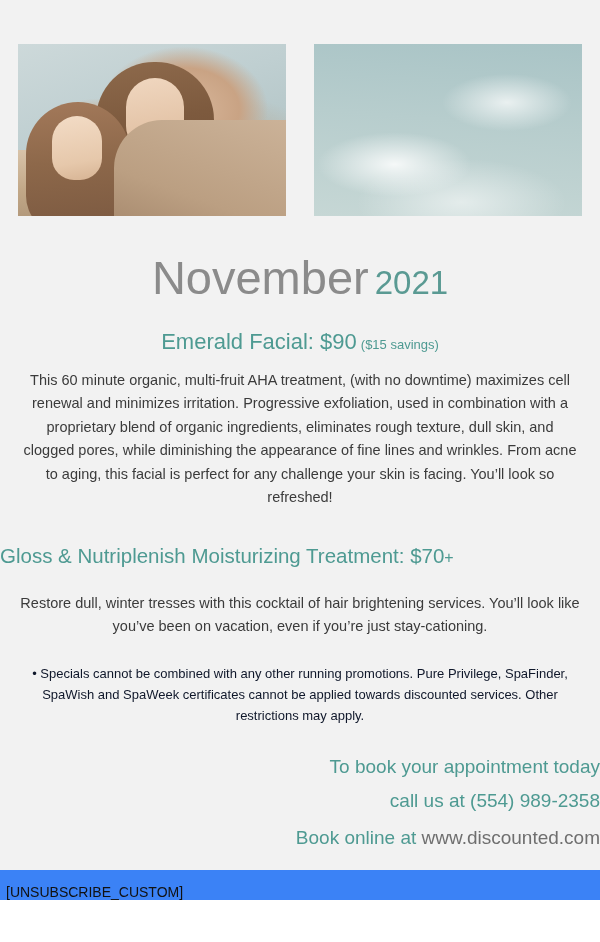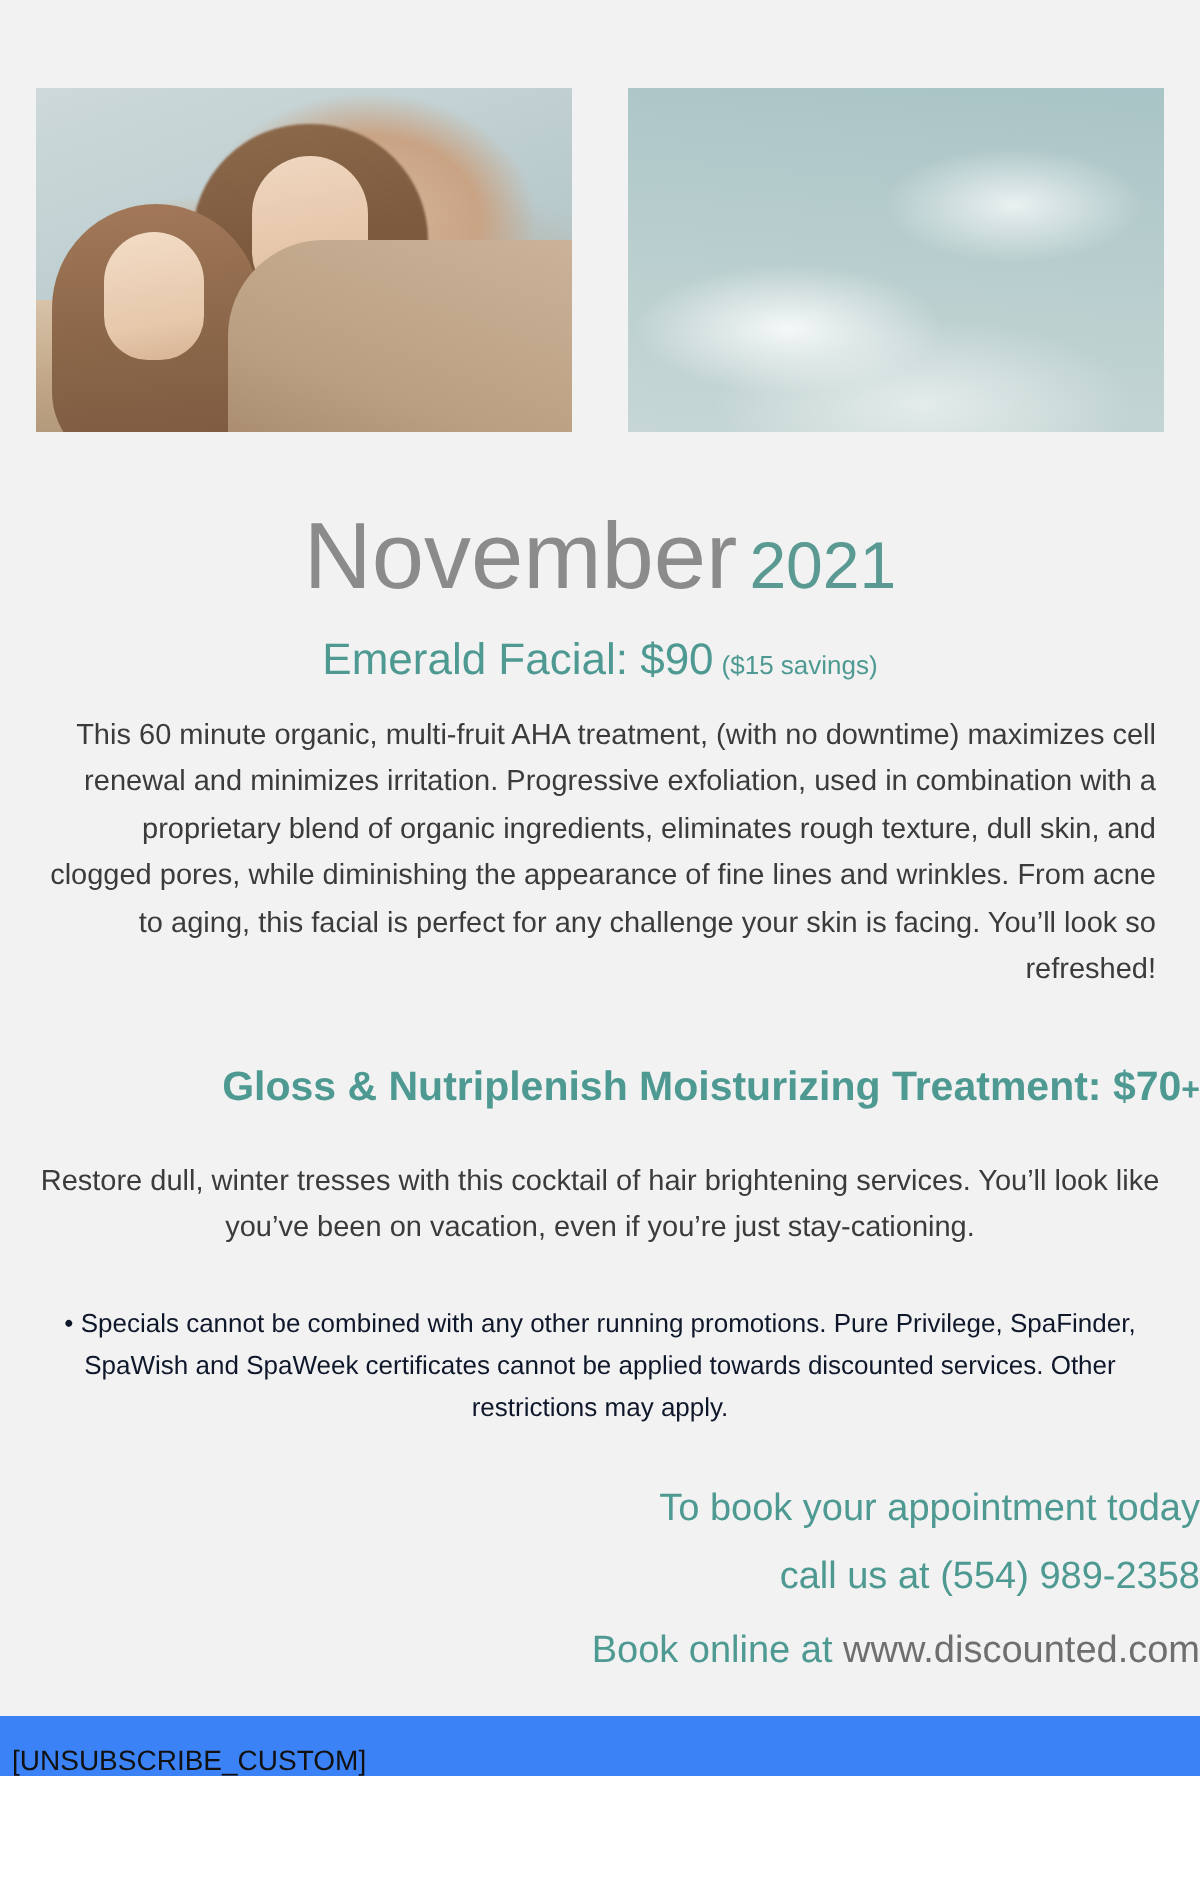"Emerald Facial: $90 ($15 savings)" .offer1-head { margin-top: 16px -> 28px }
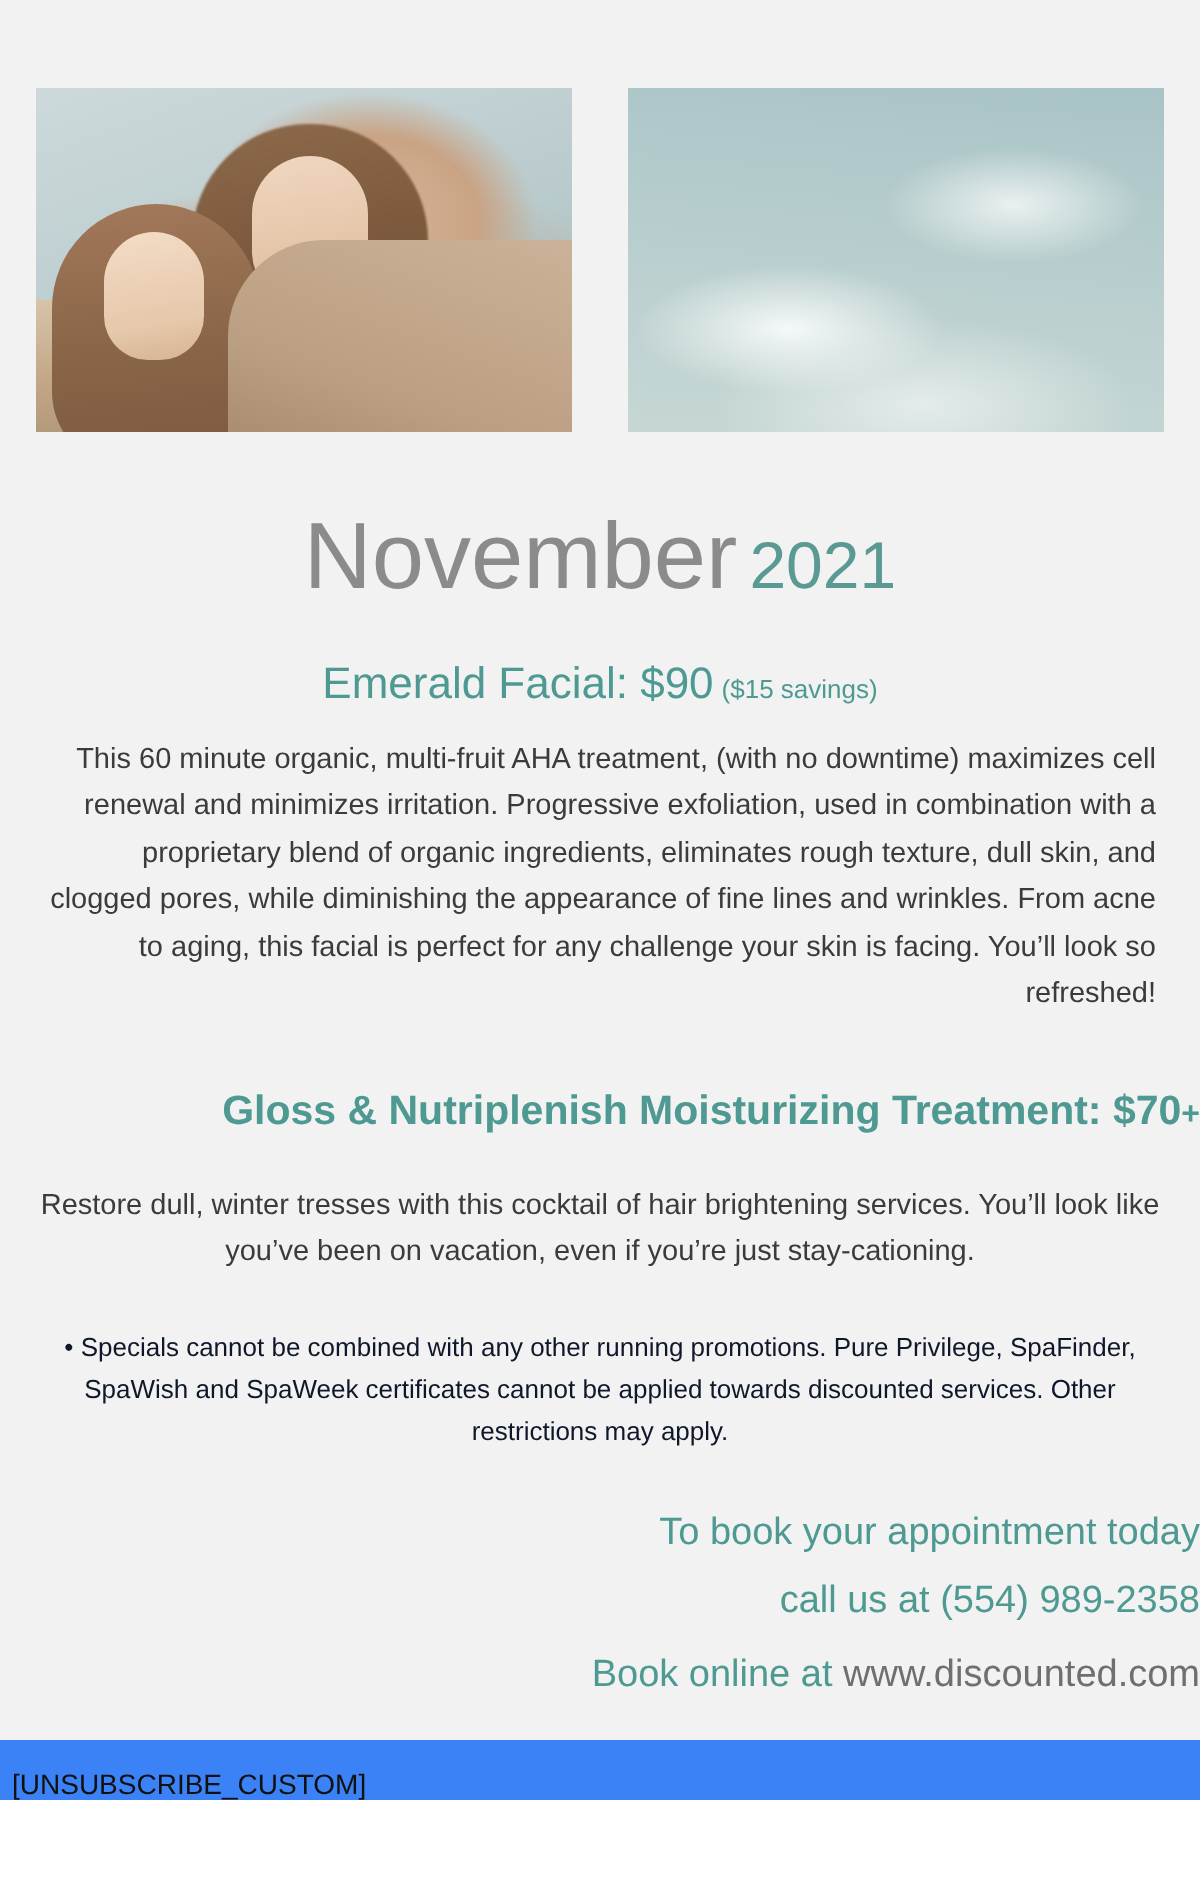"This 60 minute organic, multi-fruit" .para { text-align: right -> center }
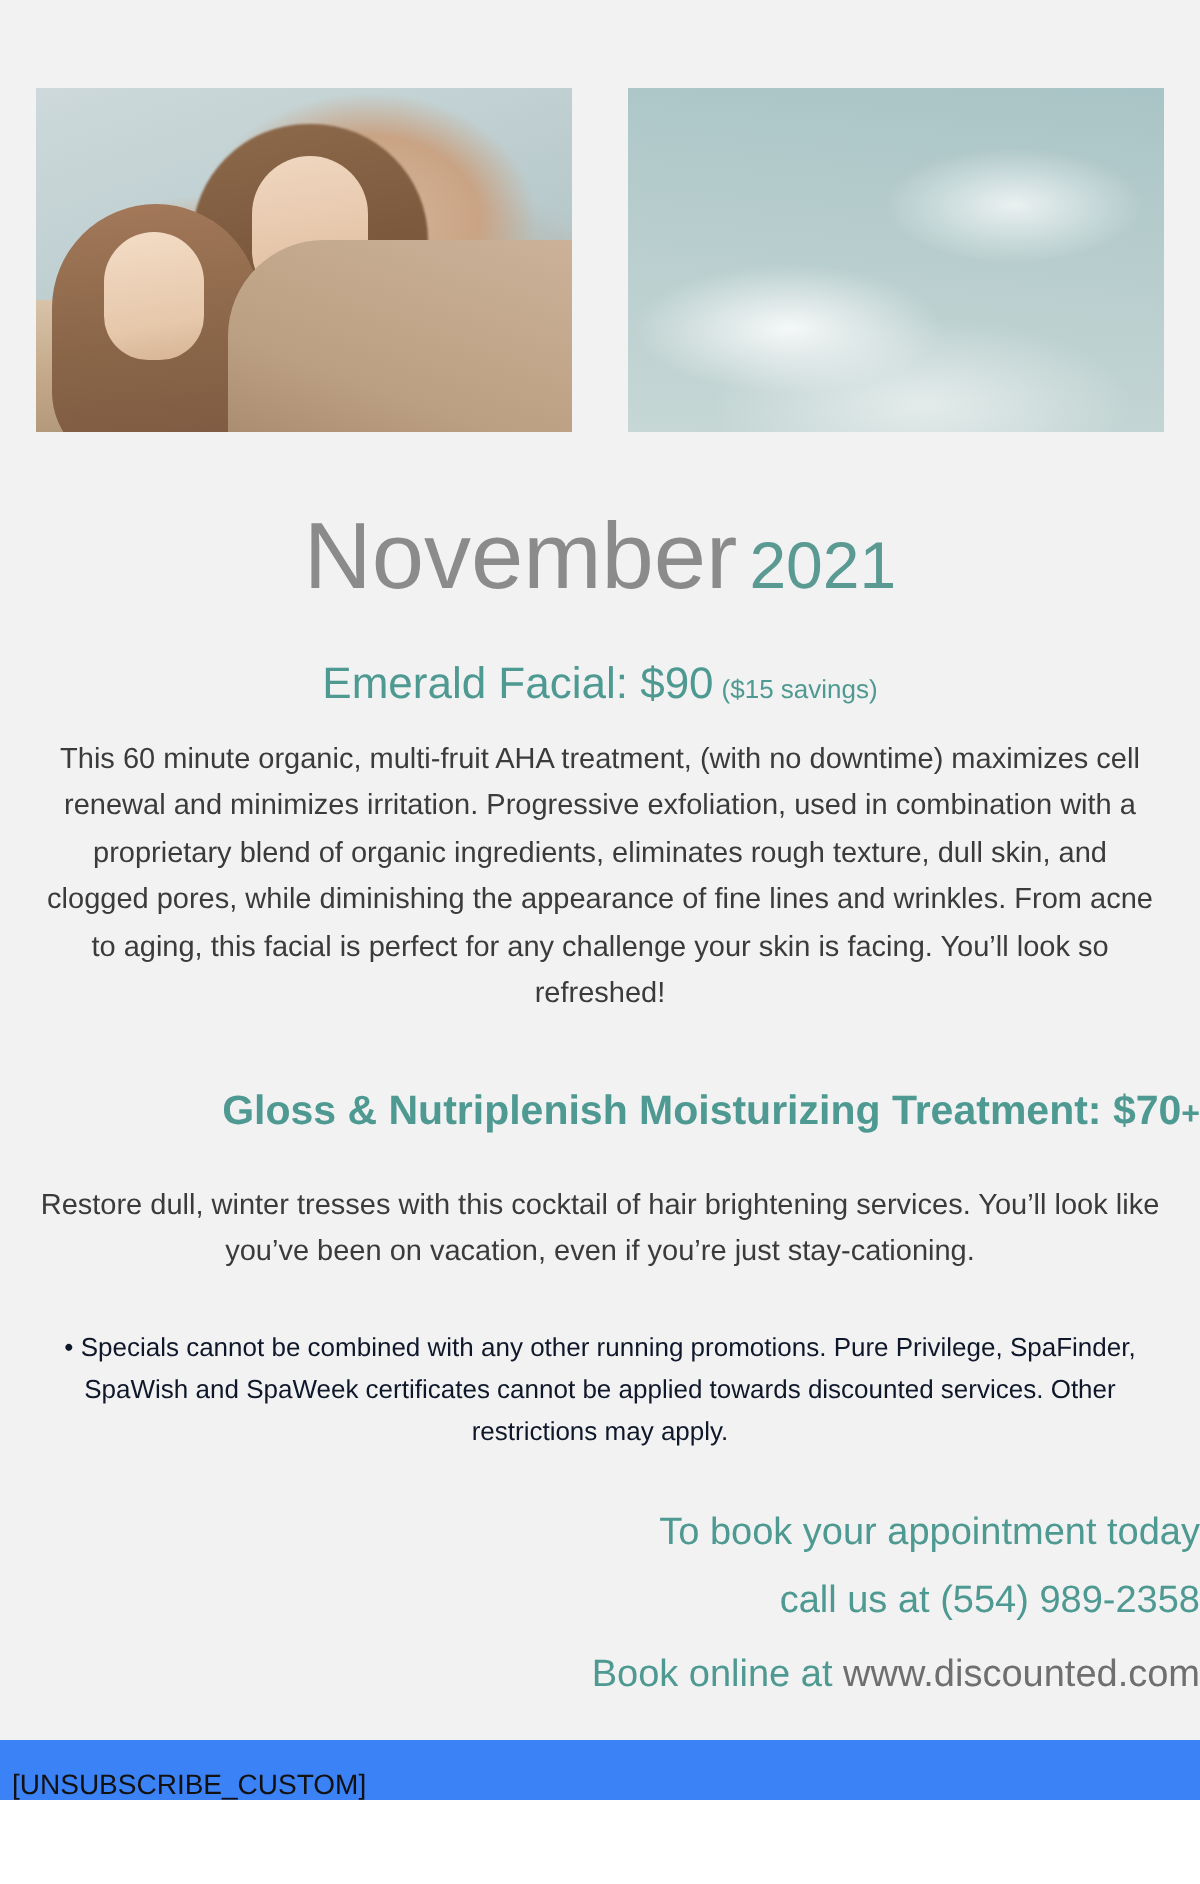"Gloss & Nutriplenish Moisturizing" .offer2-head { font-weight: bold -> normal; text-align: right -> left }
